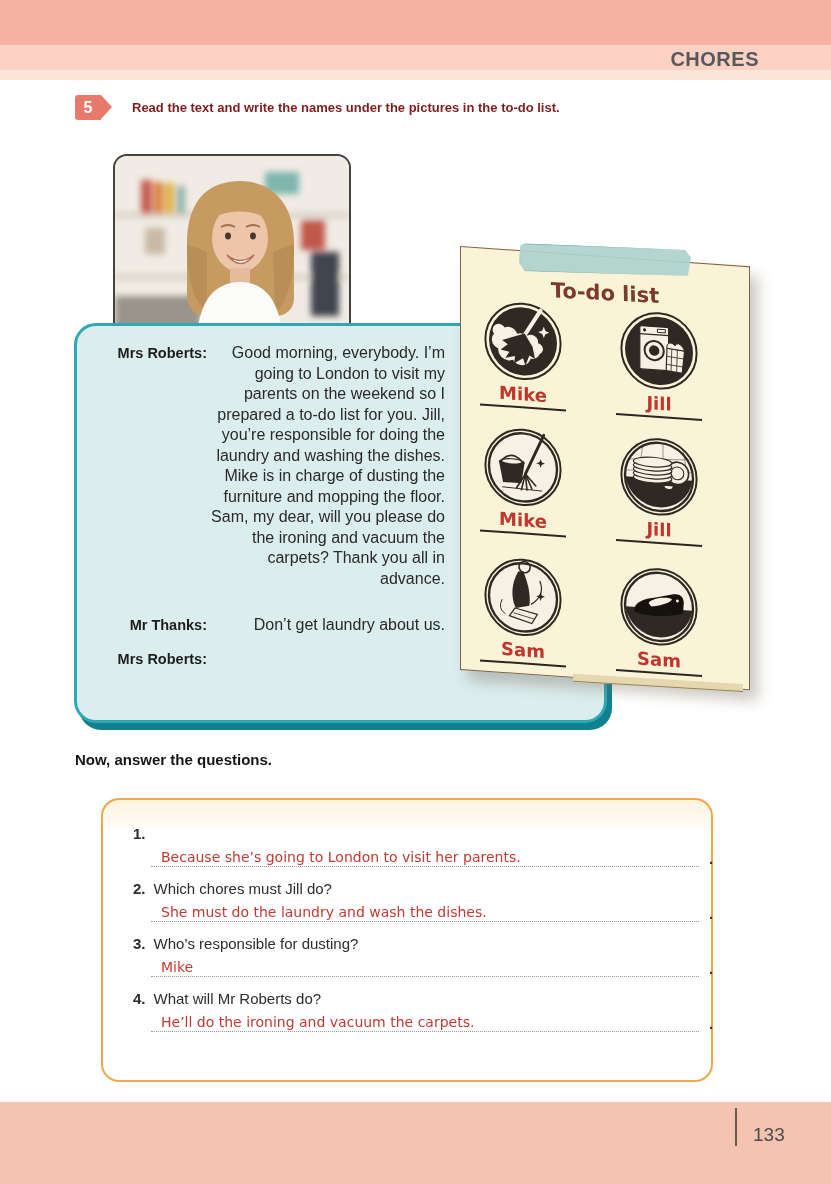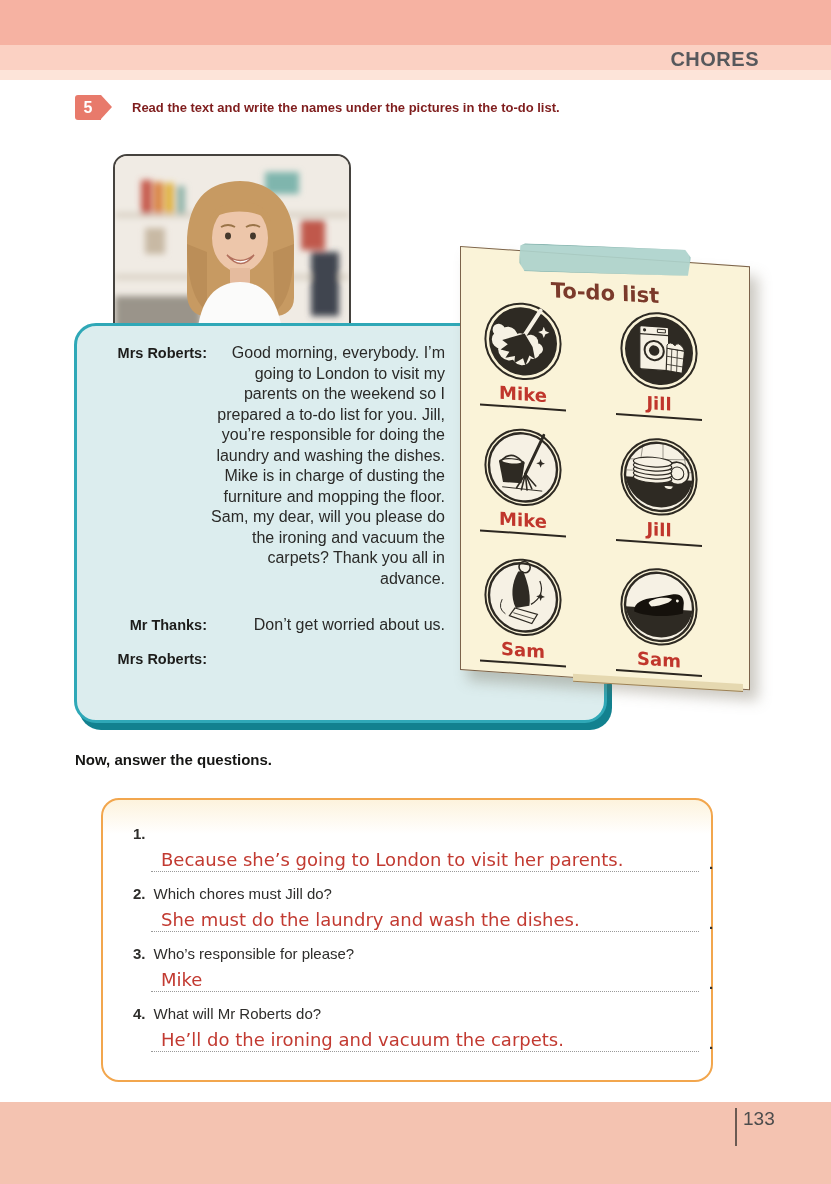"Don’t get worried about us." div.speech { text: worried -> laundry }
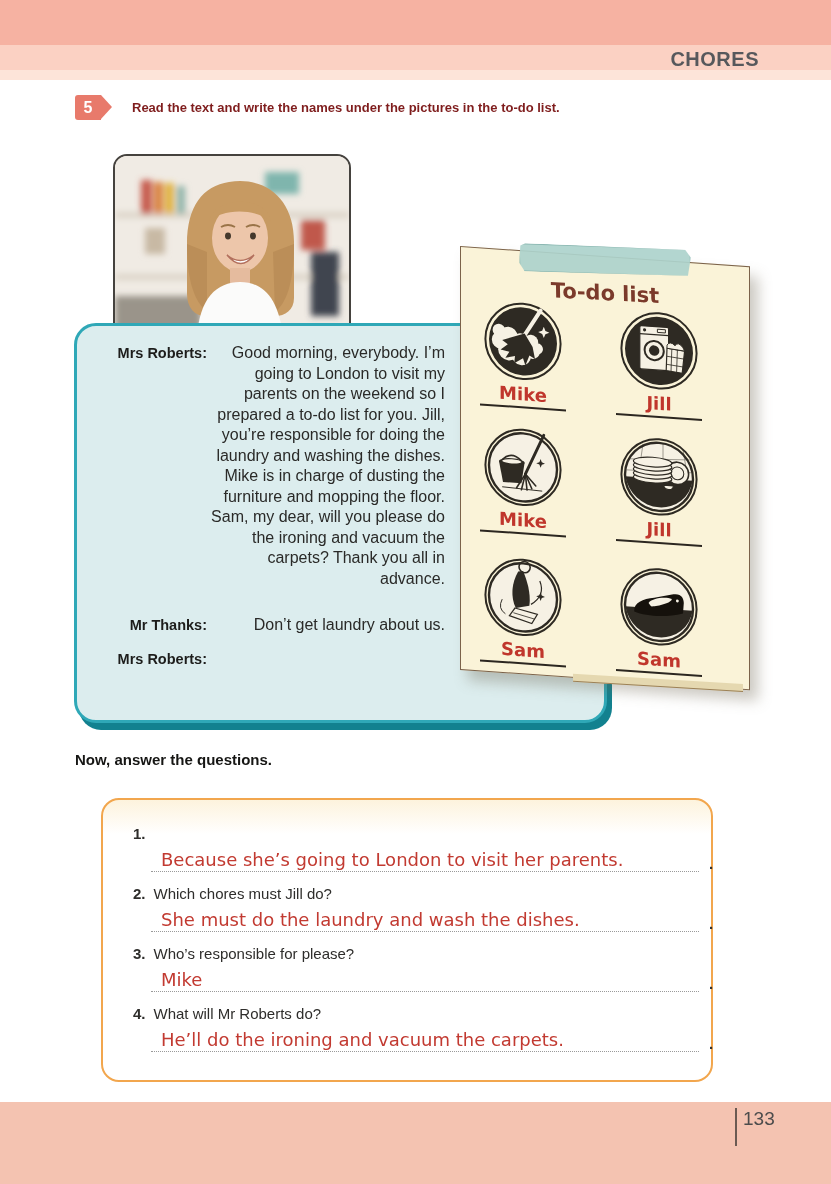"Because she’s going to London" .ansfield { font-size: 18px -> 14px }
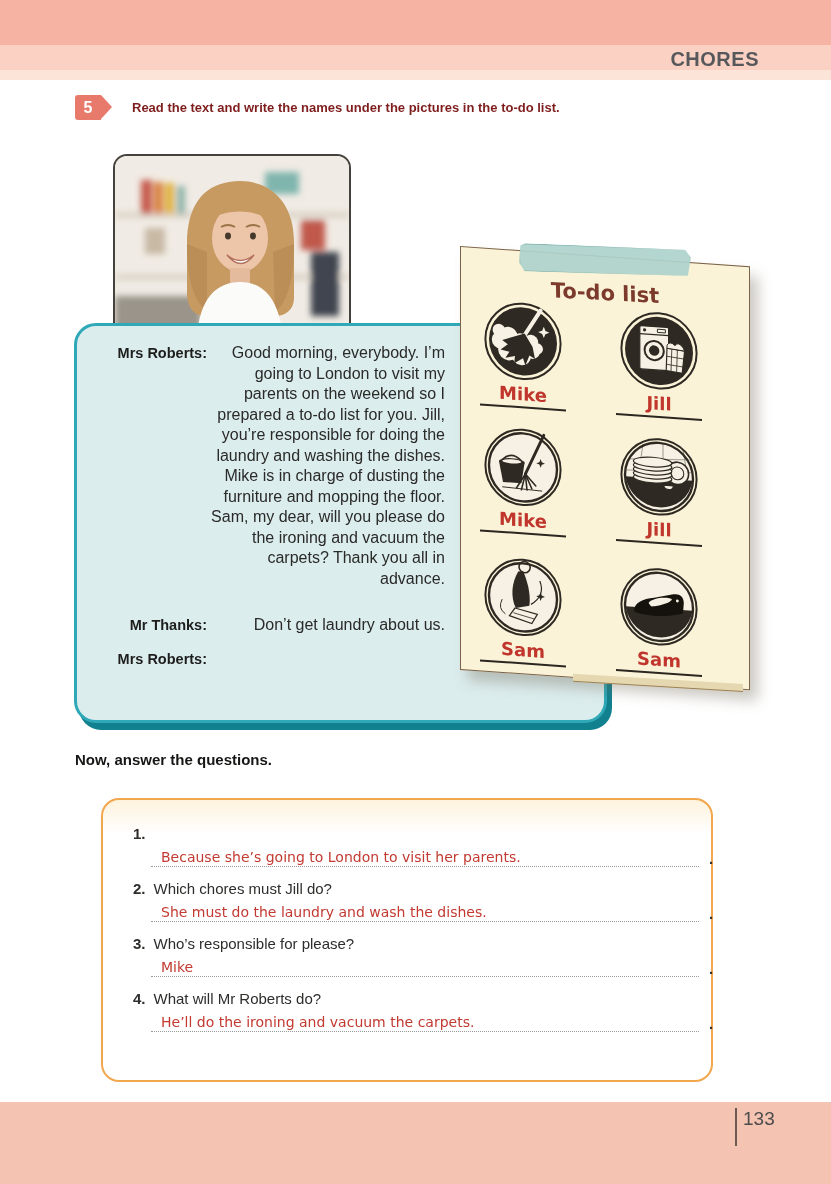"Who’s responsible for please?" span.qtext { text: please -> dusting }
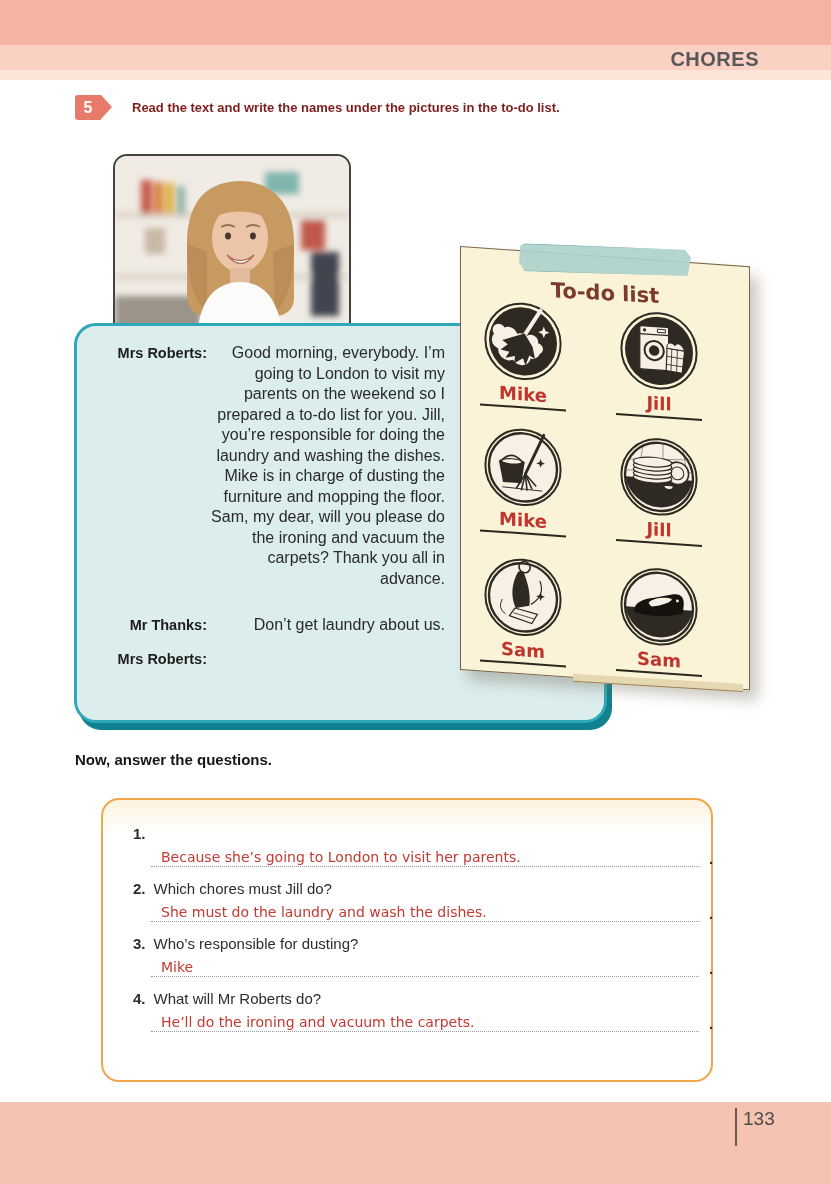"133" .pageno-wrap { align-items: flex-start -> flex-end; gap: 6px -> 16px }
